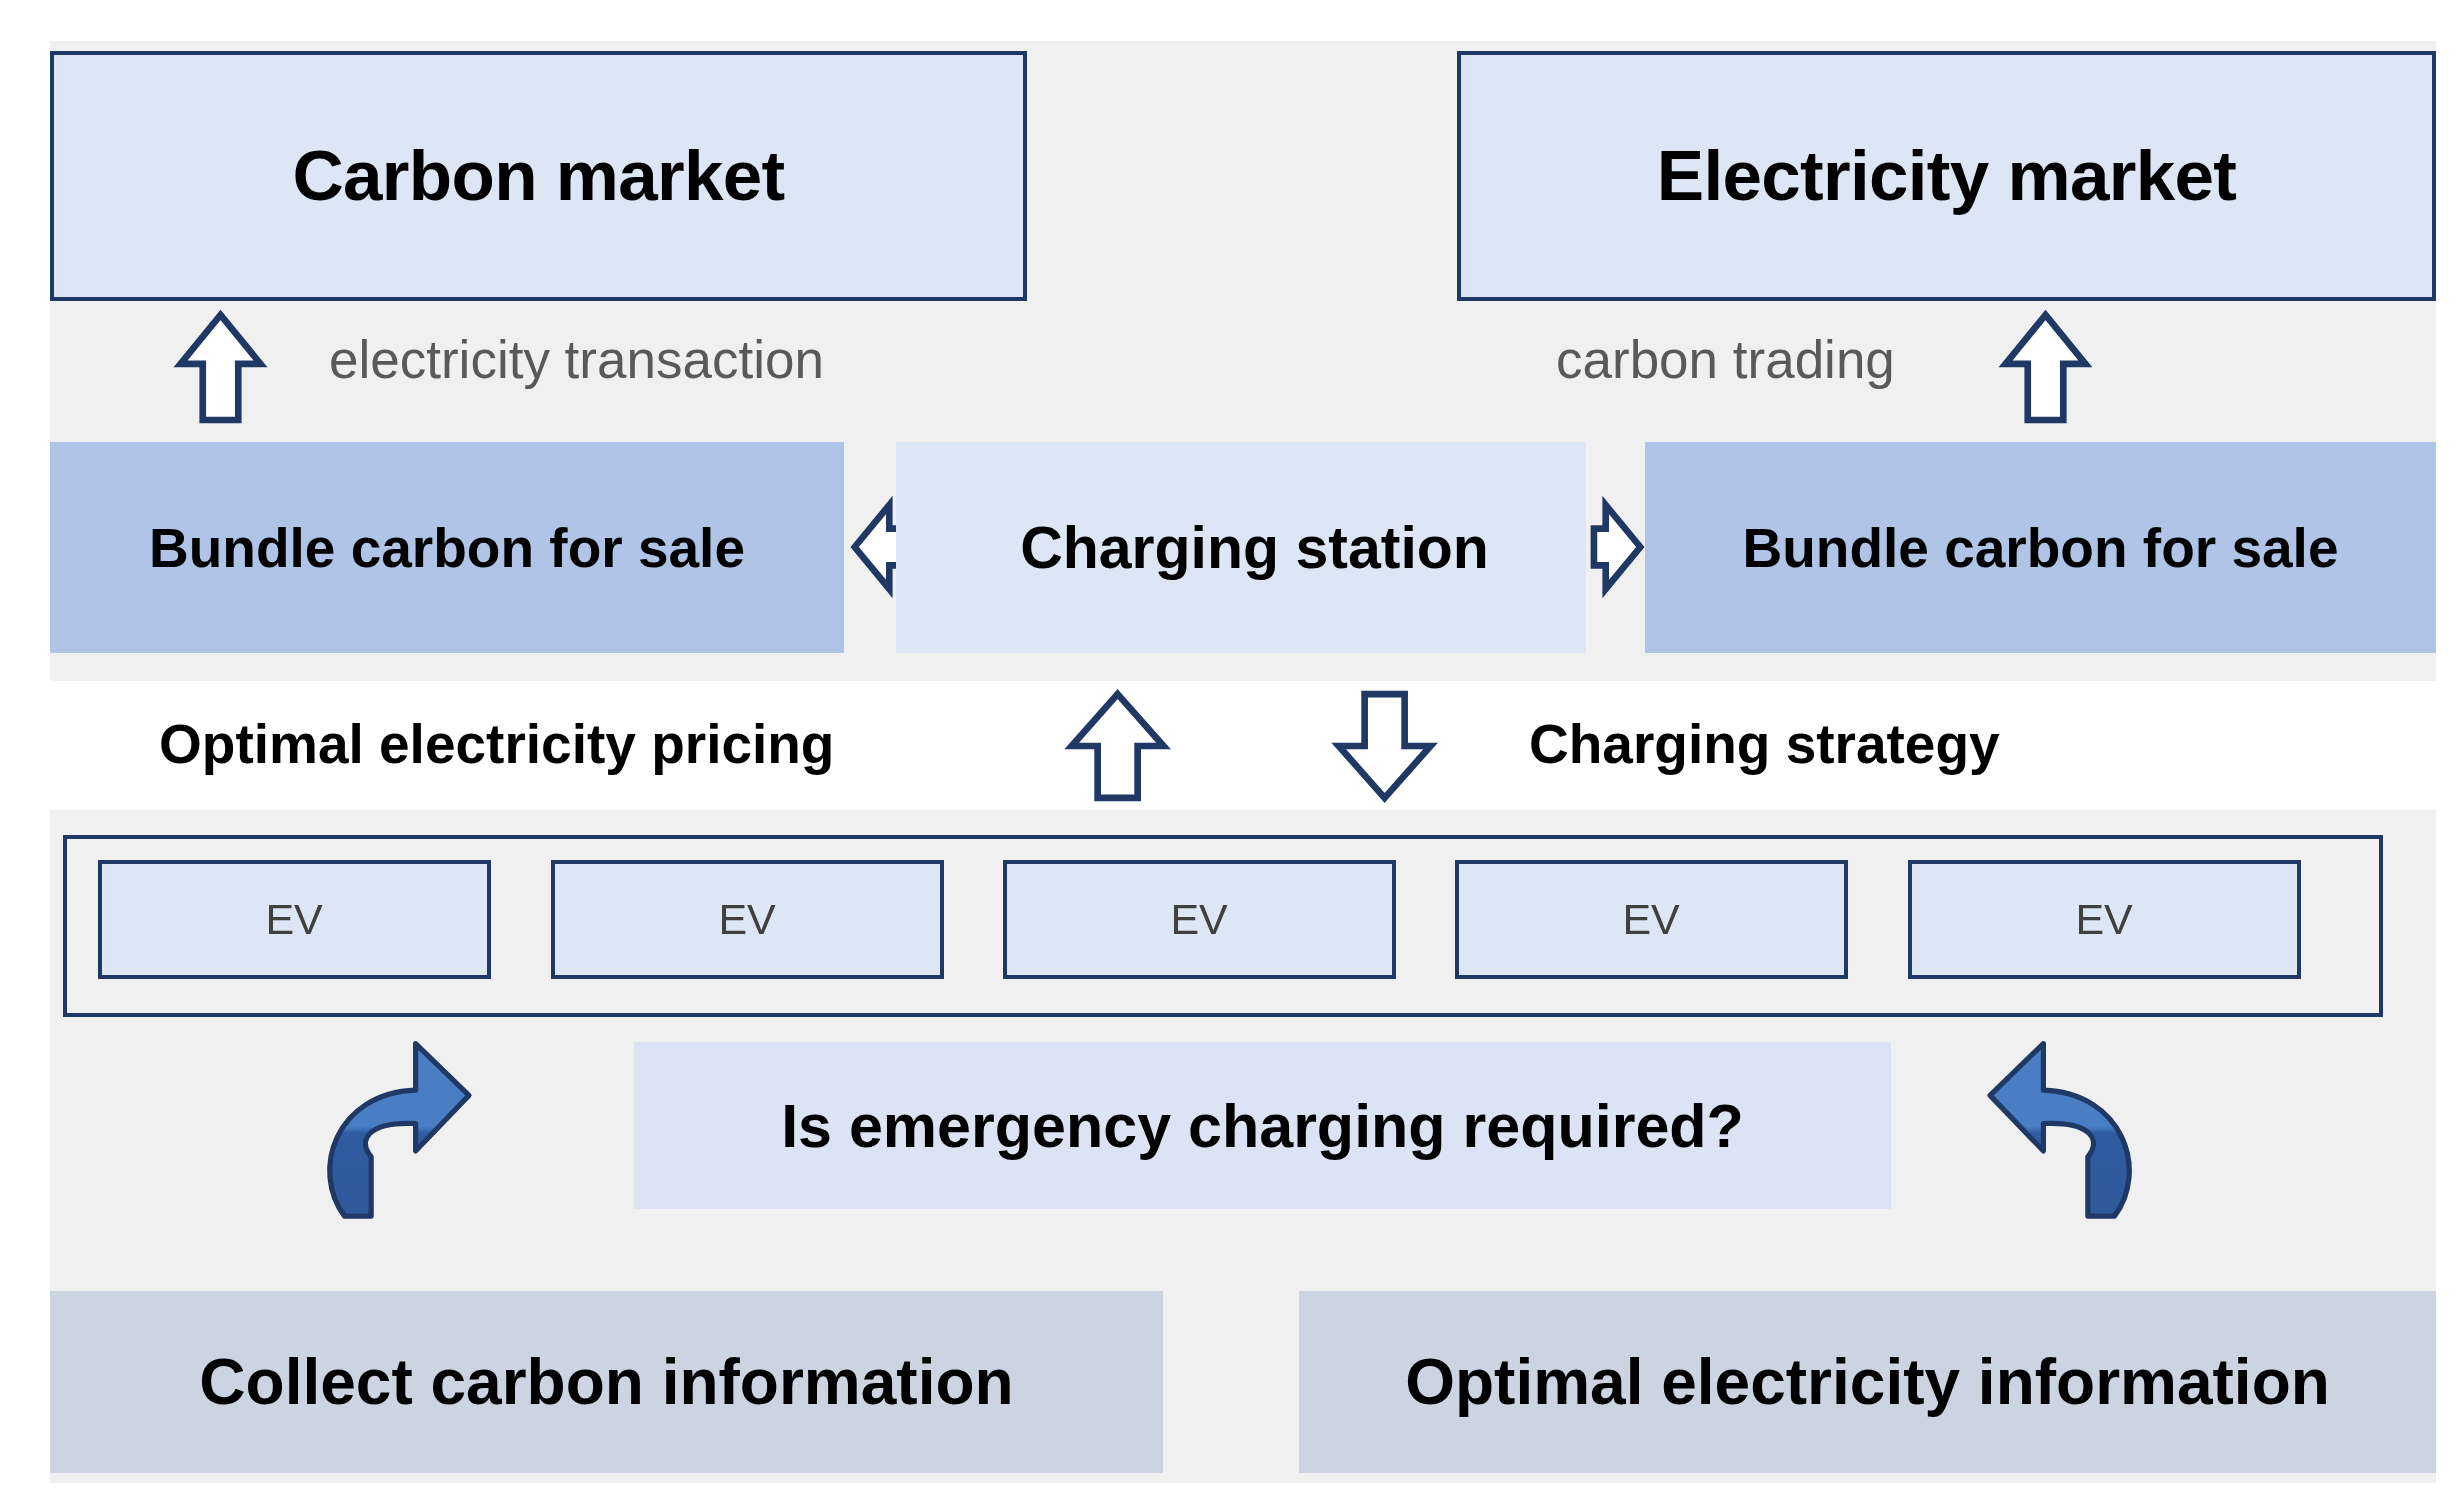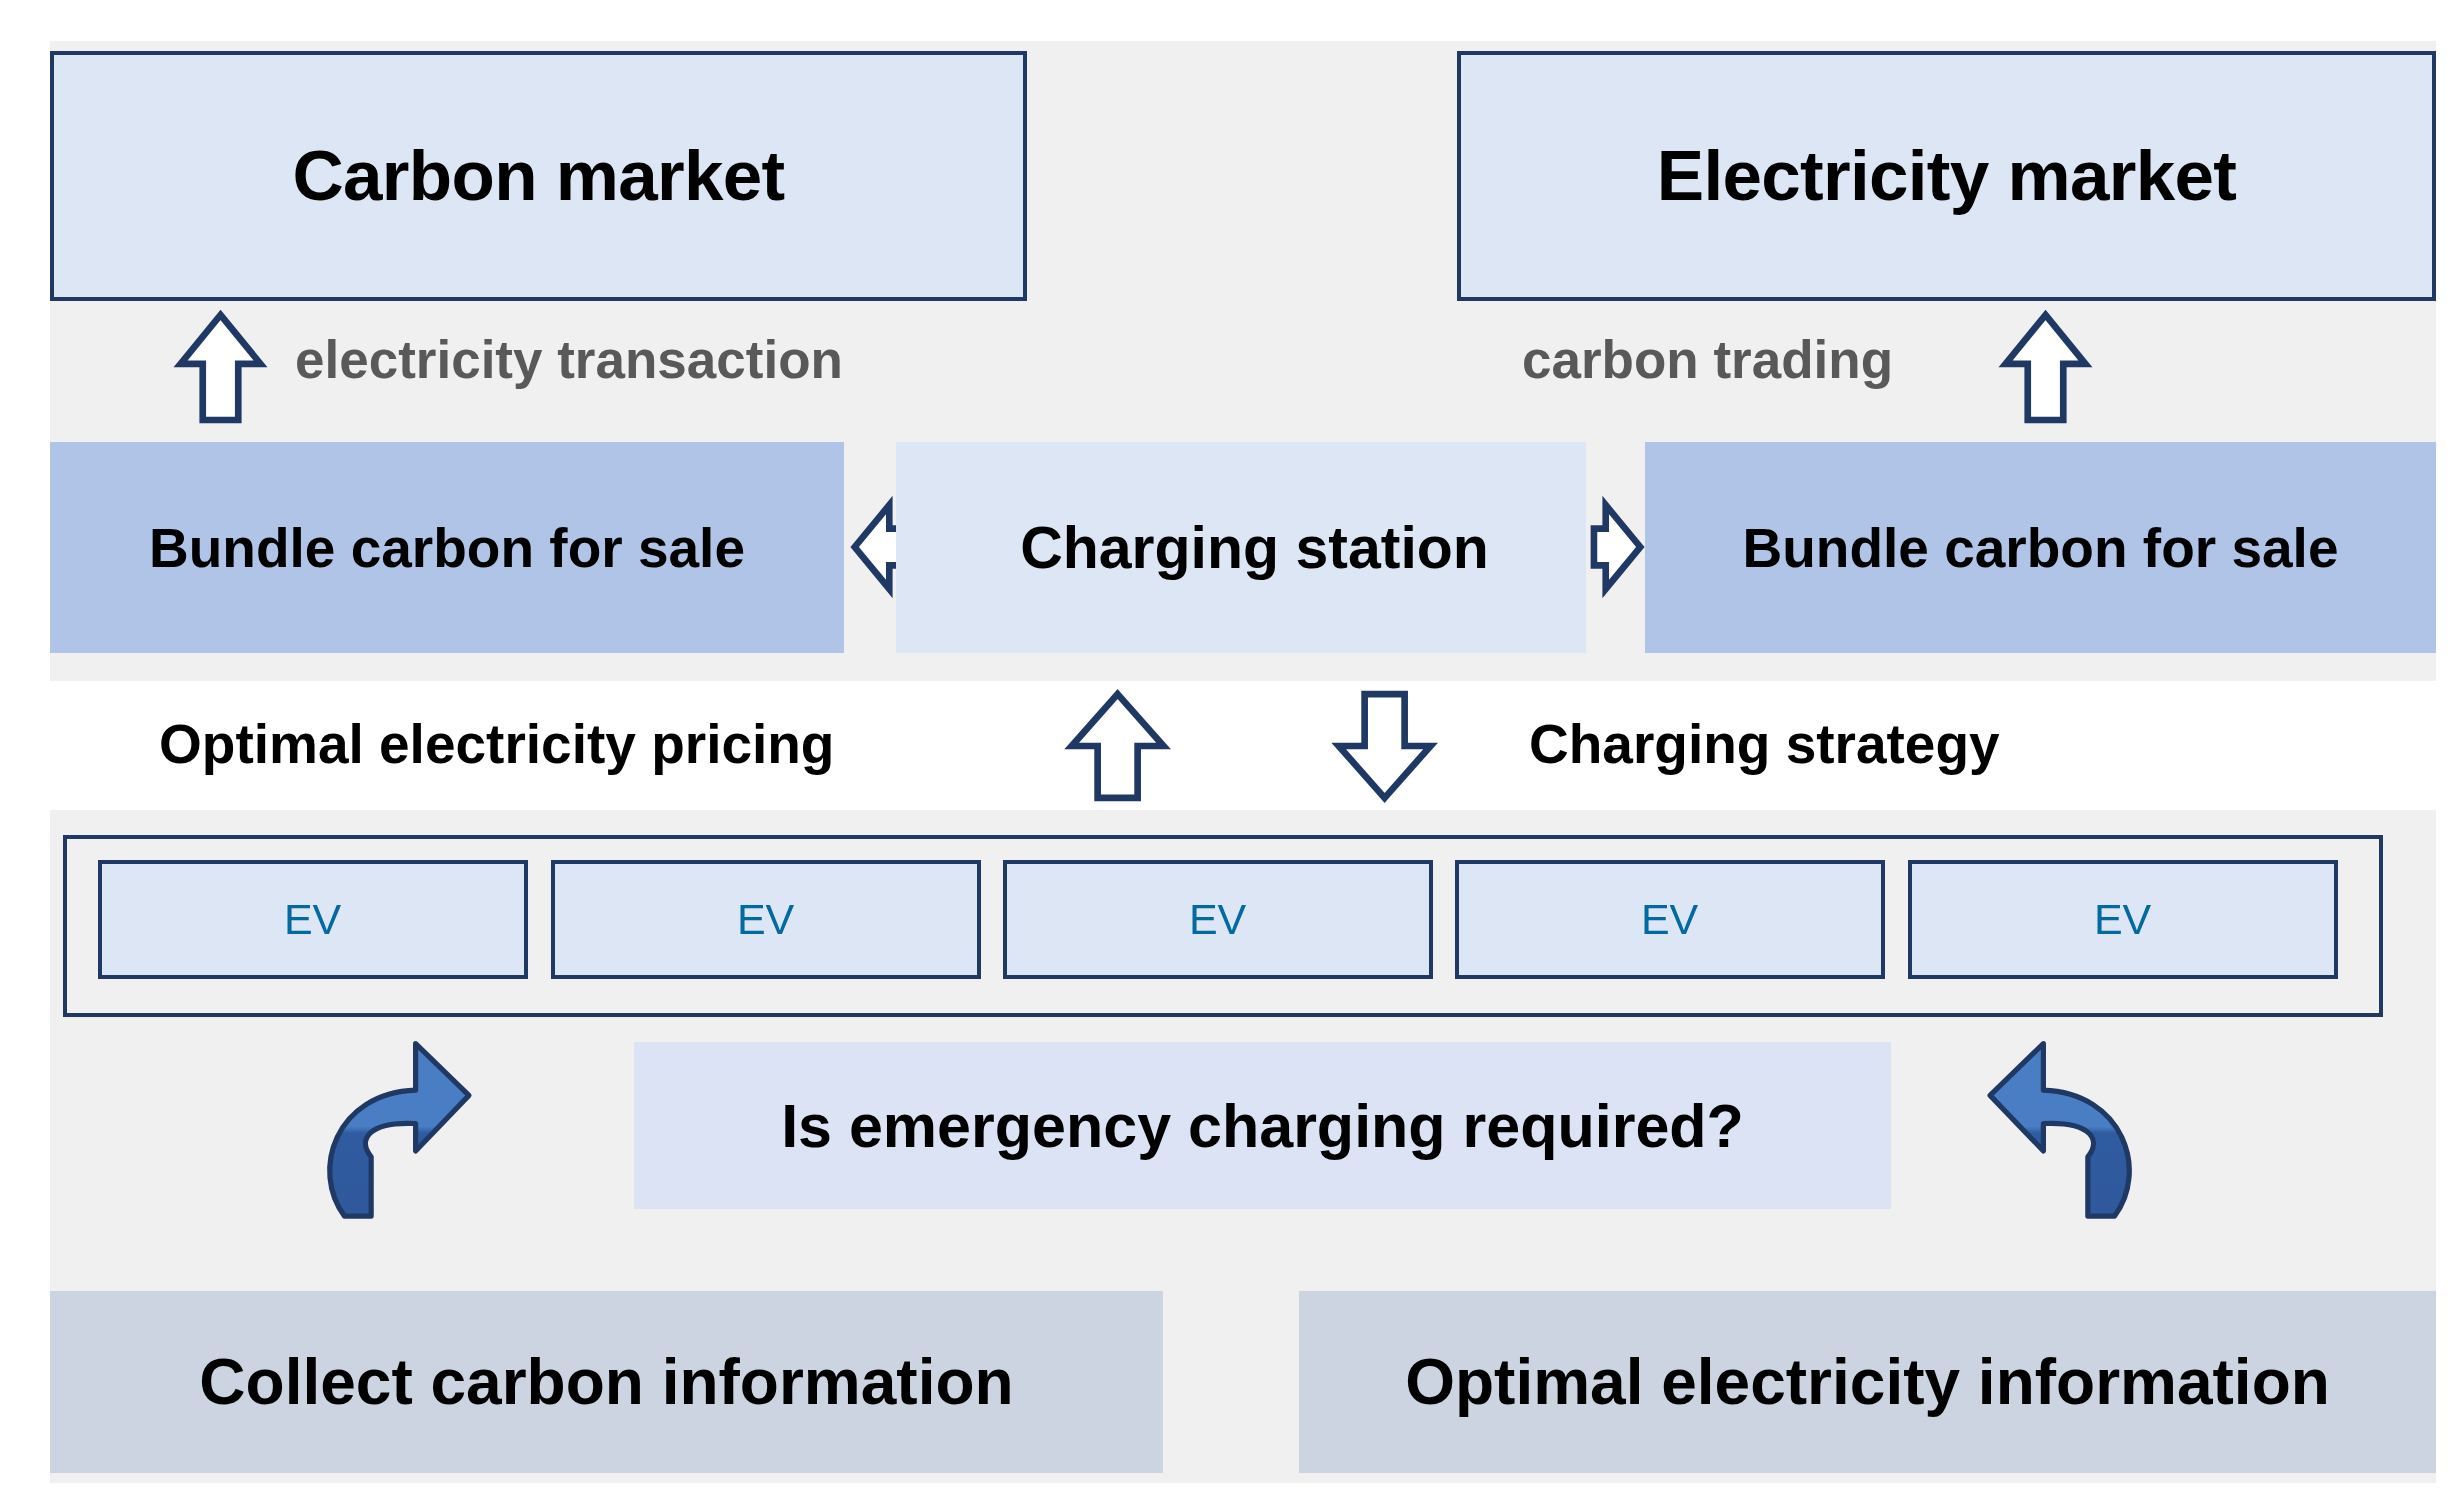"electricity transaction" .flow-label { font-weight: bold -> normal; margin-left: none -> 34px }
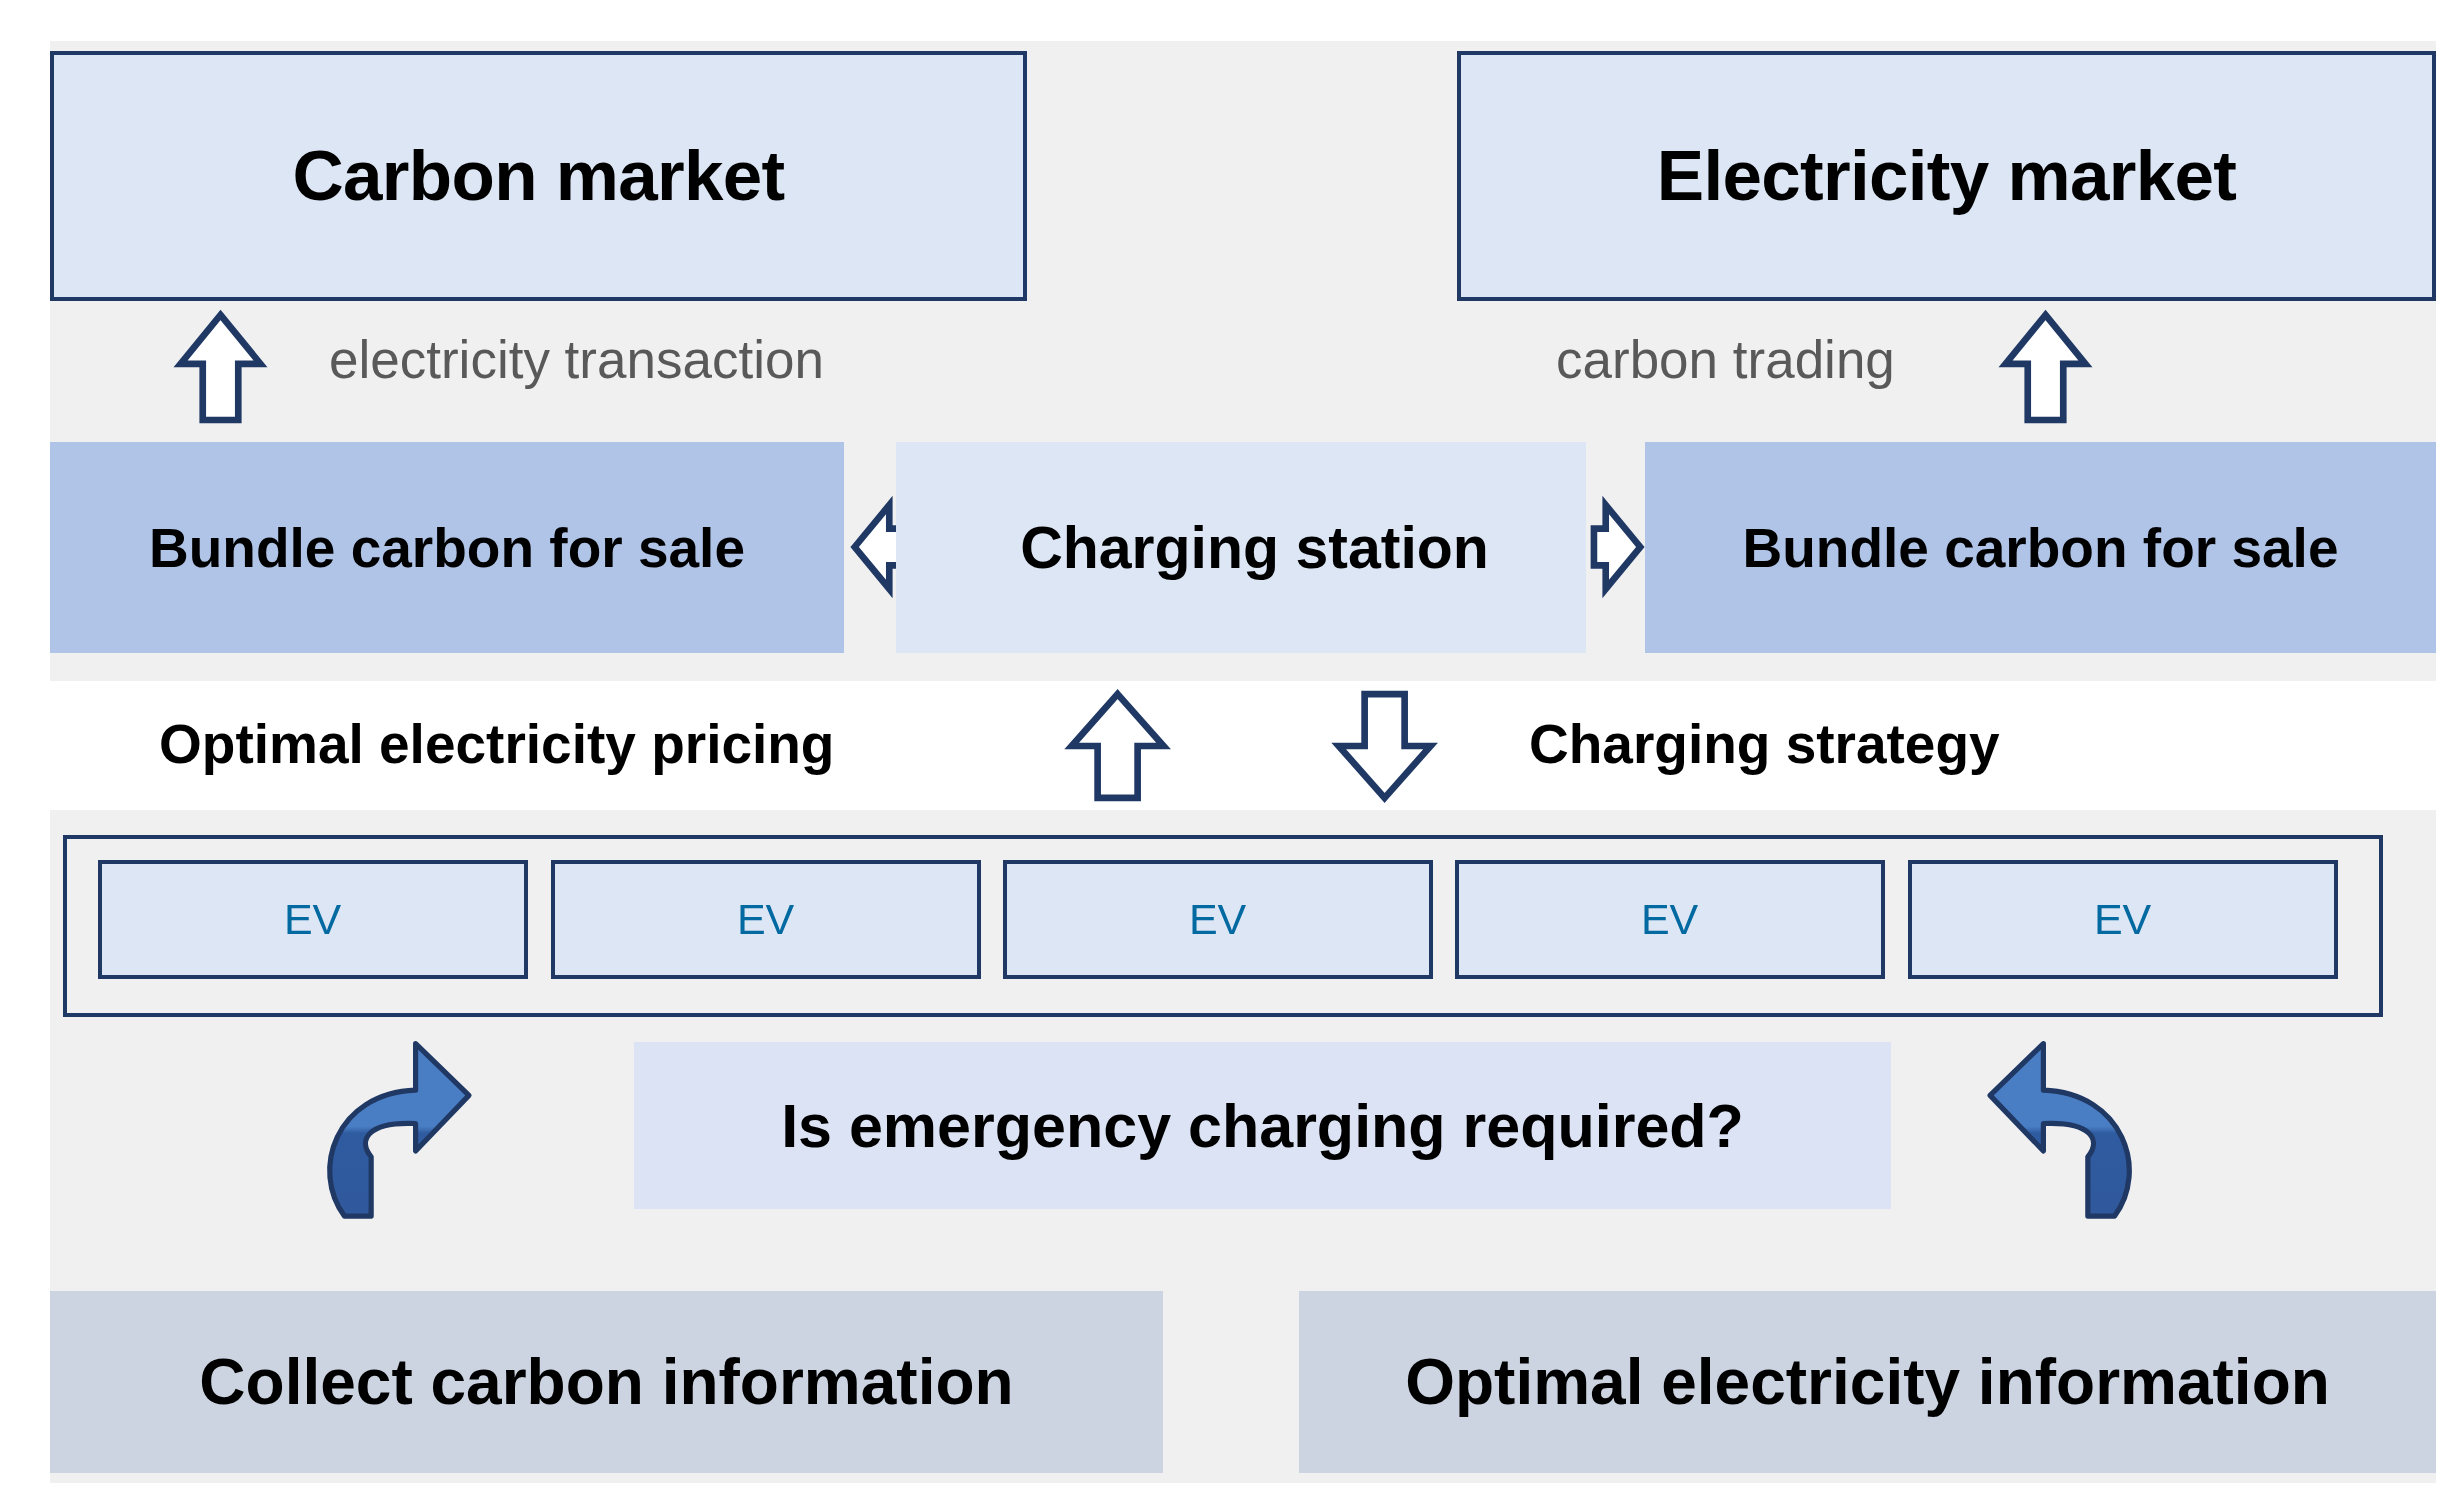"EV" .ev-box { color: #0369a1 -> #404040; width: 430px -> 393px }
